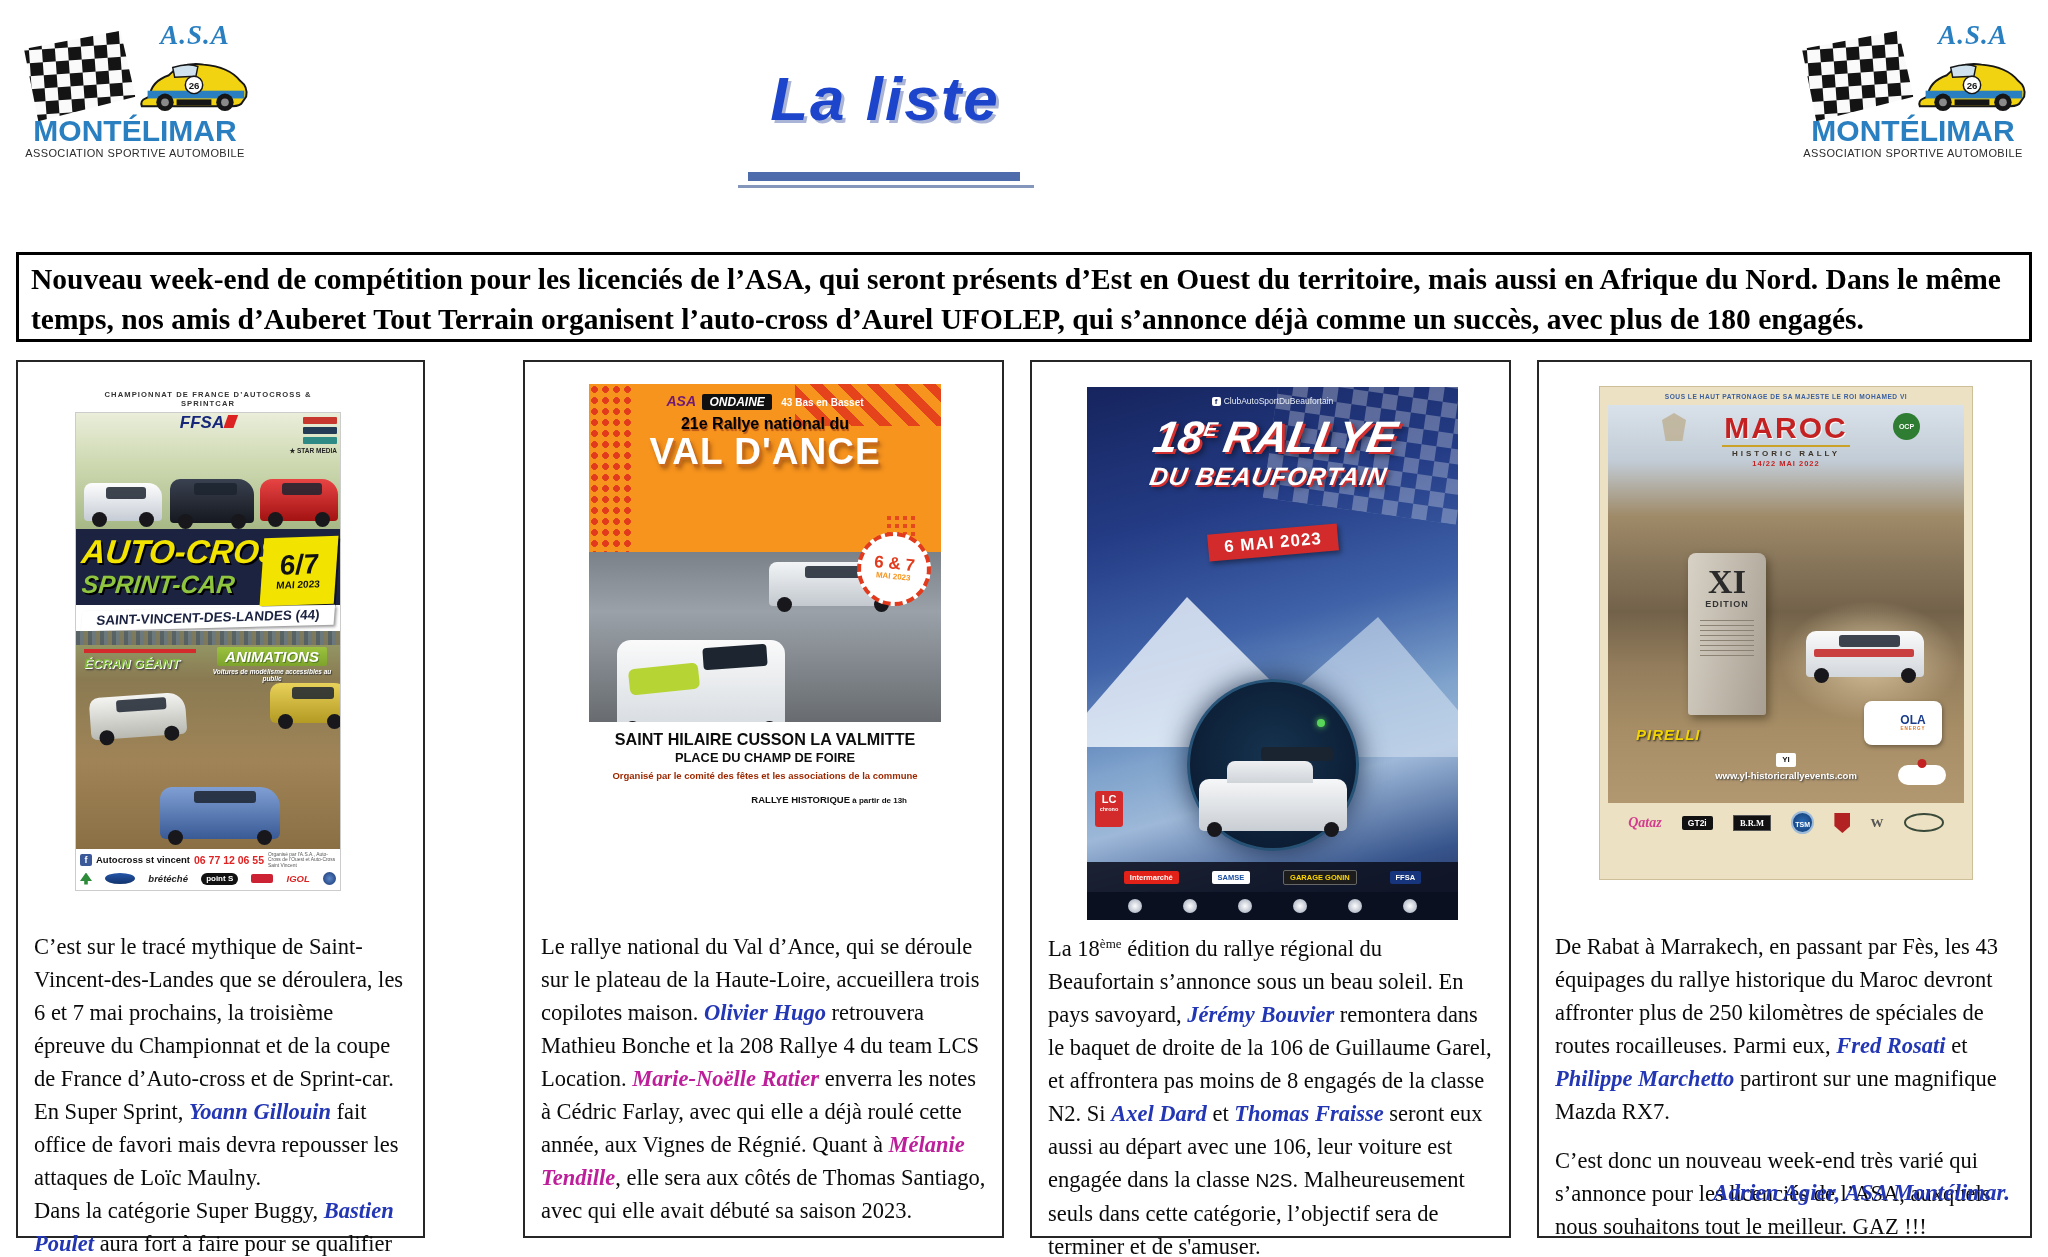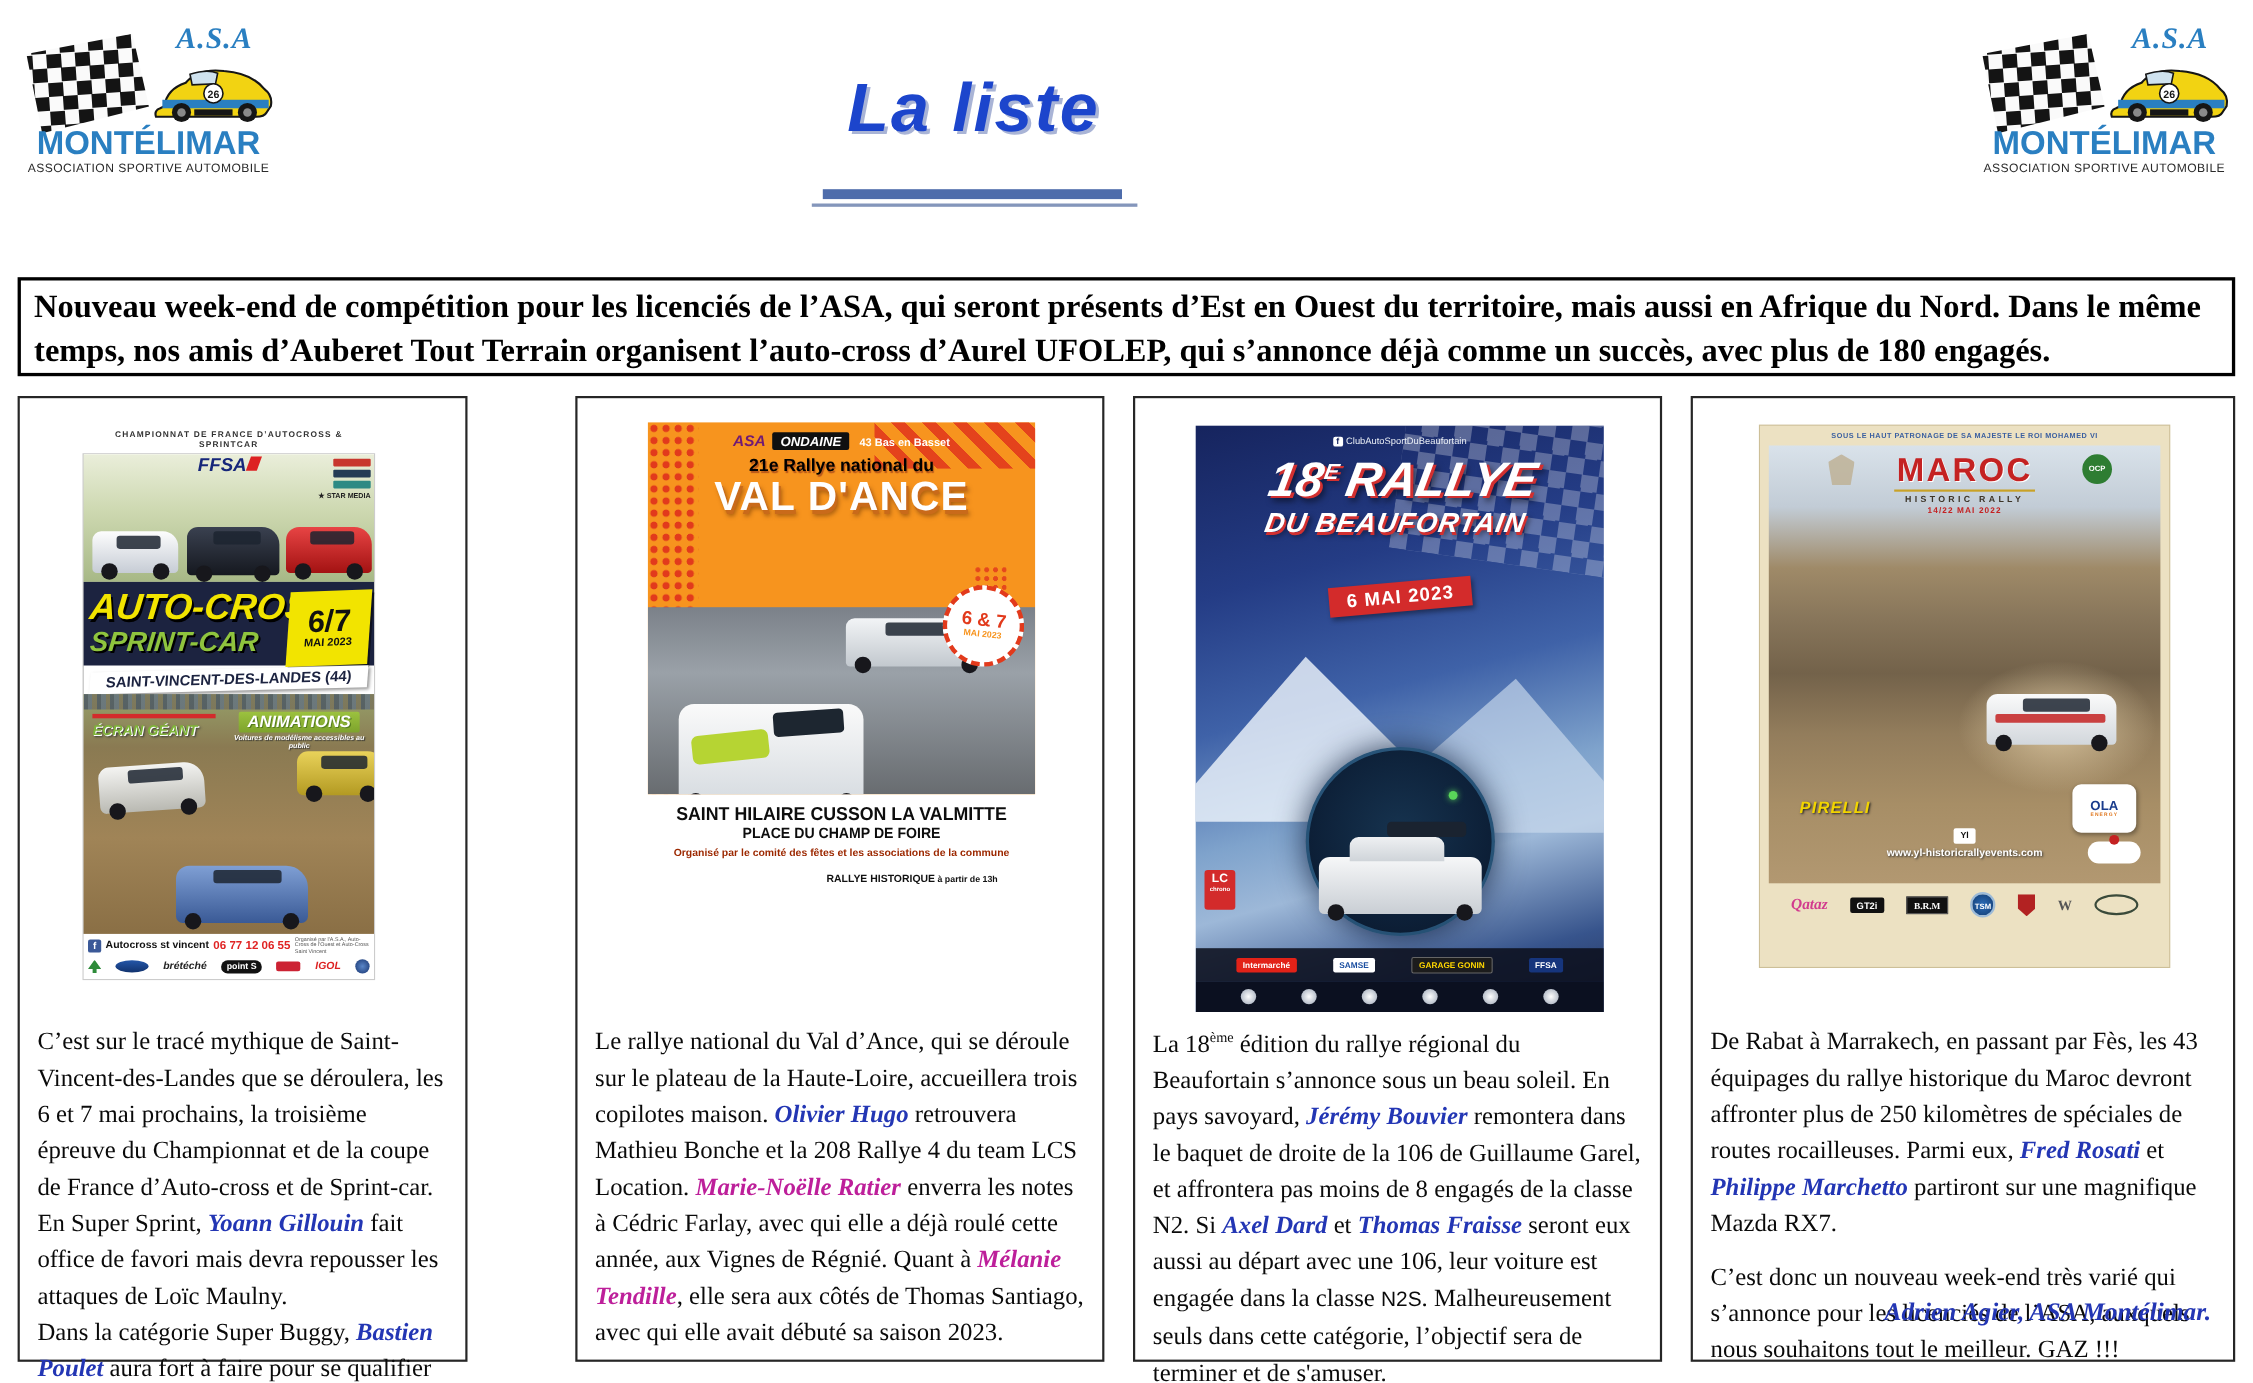"XI" div.a4-stone { html: none -> <div> <div>XI</div> <div>EDITION</div> <div></div> </div> }
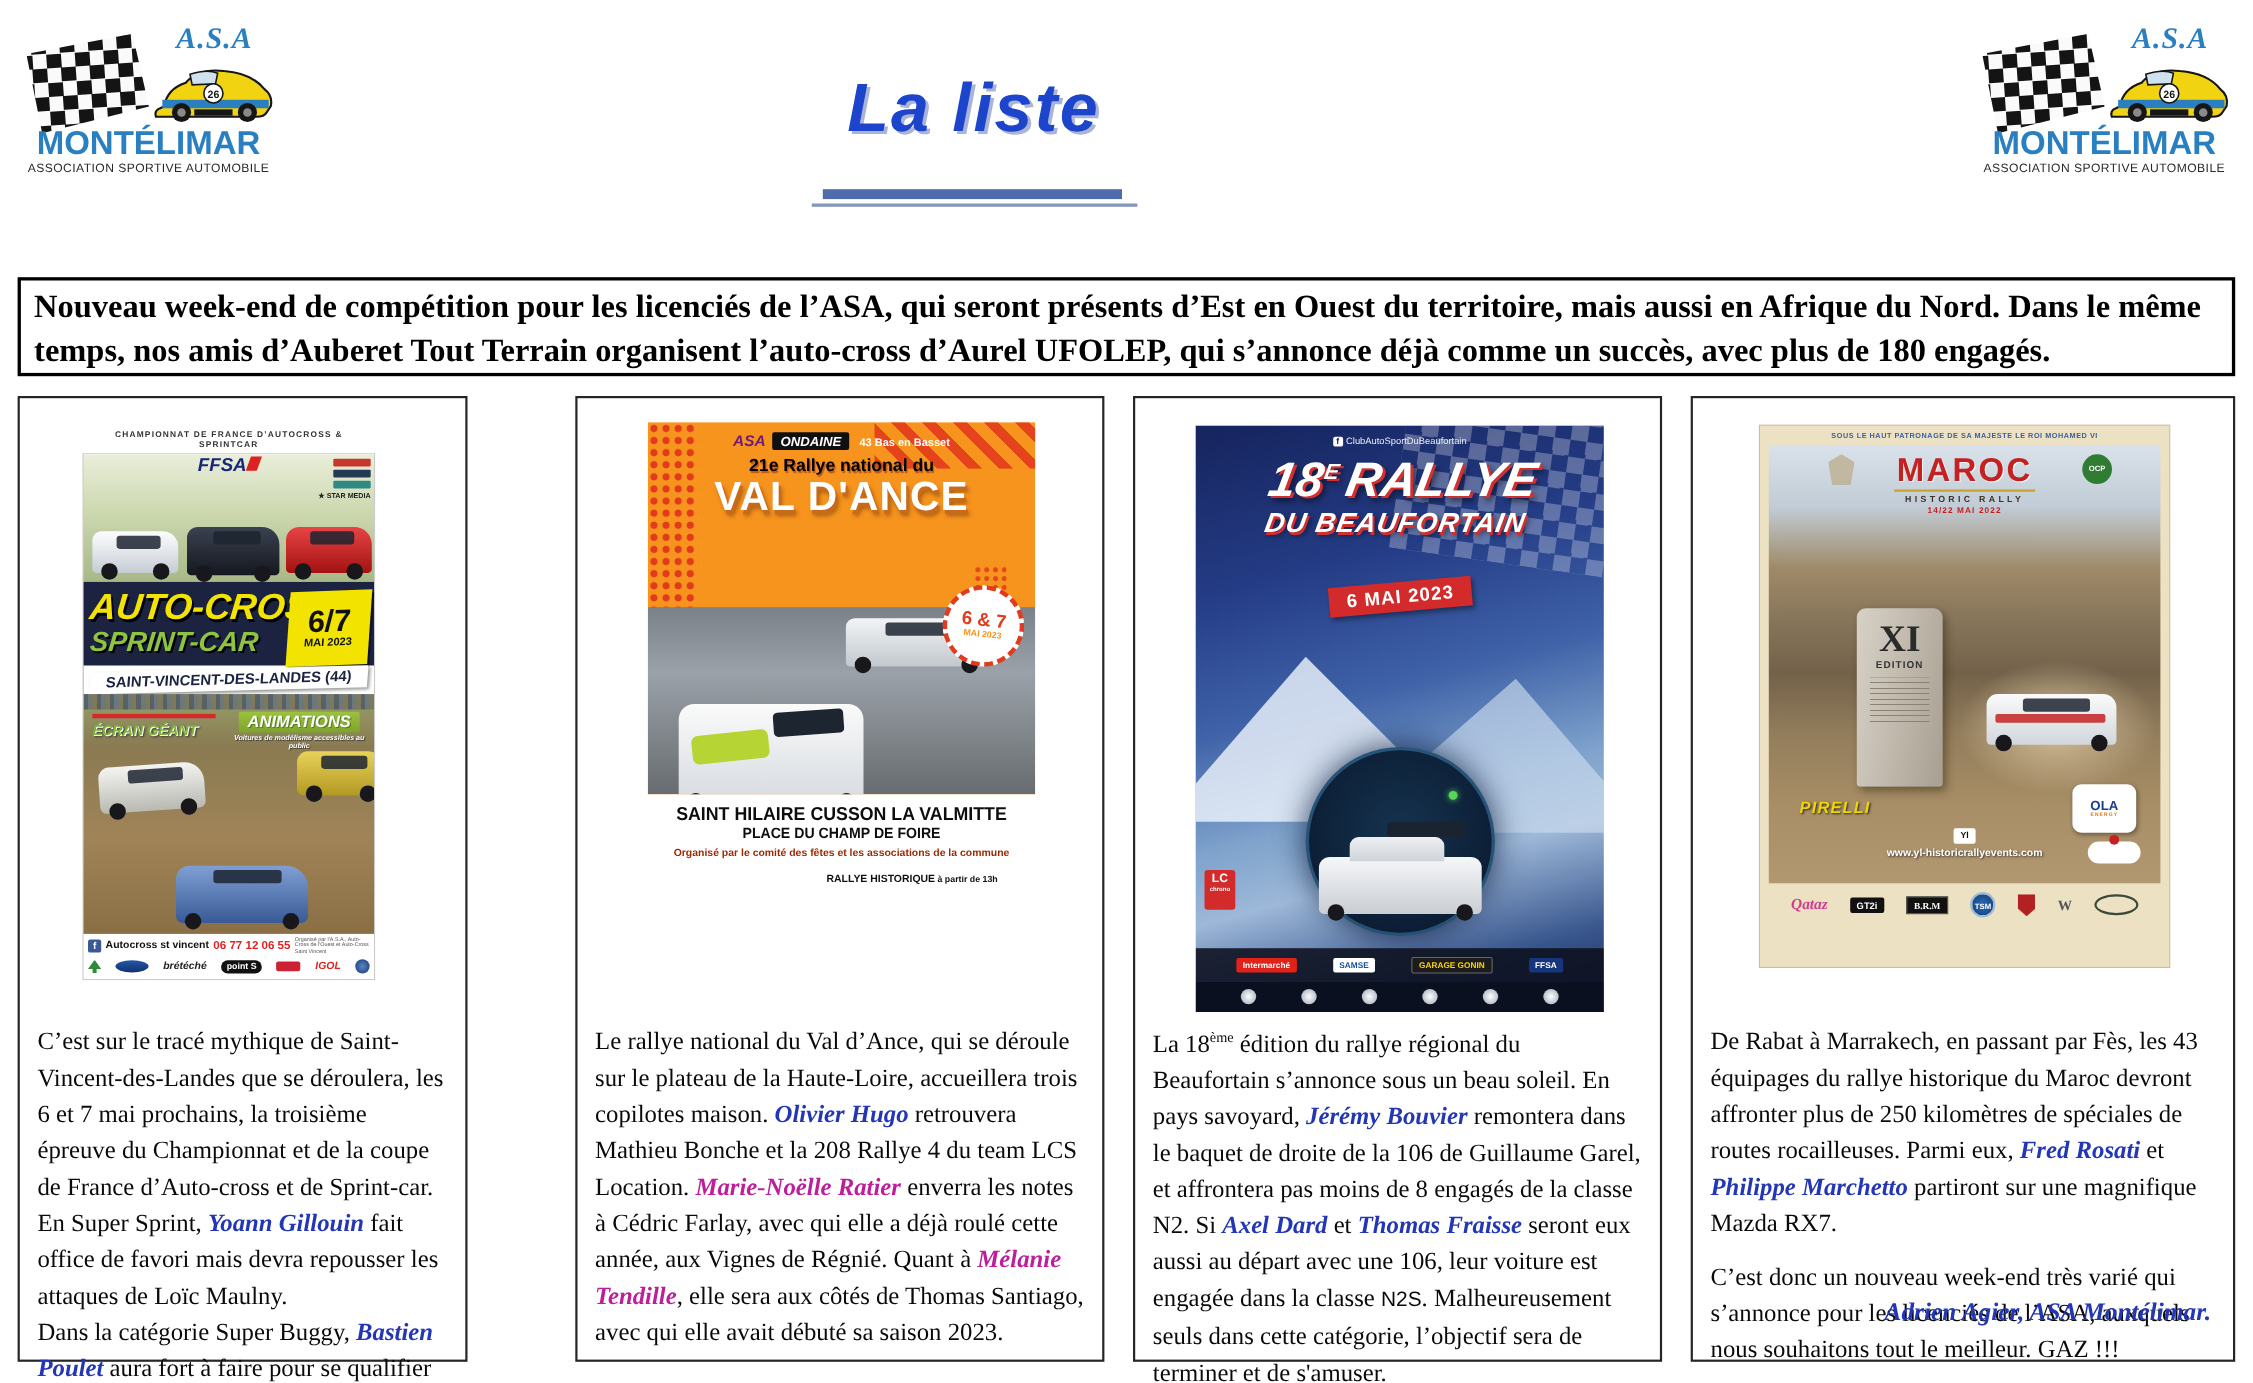"OLA" .a4-ola { padding-left: none -> 20px; top: 308px -> 296px }
